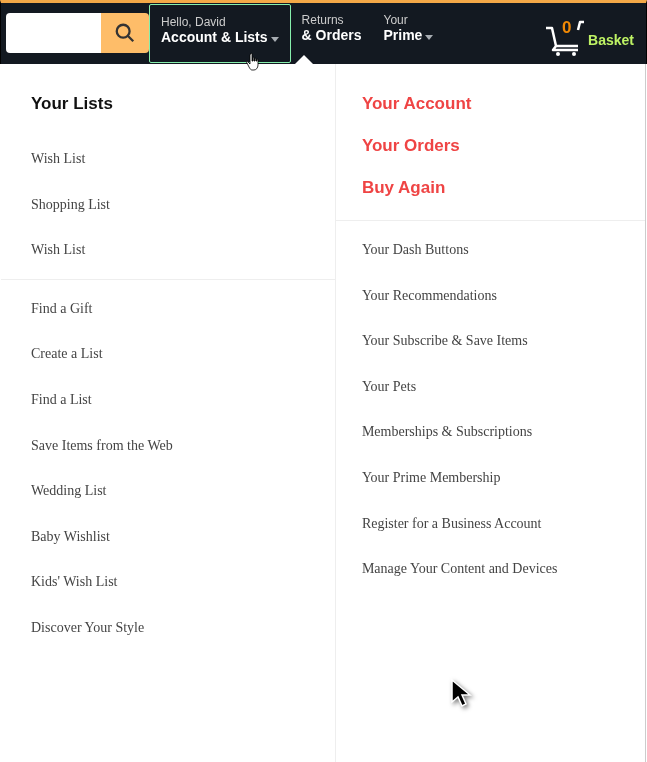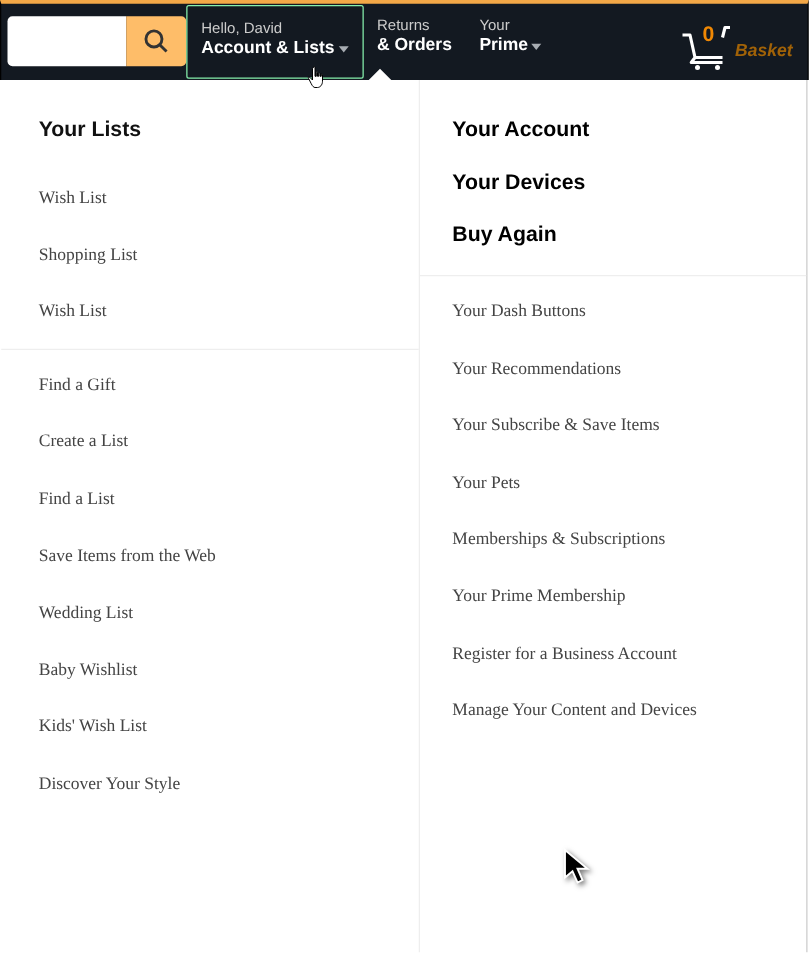"Basket" .basket-label { color: #a16207 -> #bef264; font-style: italic -> none }
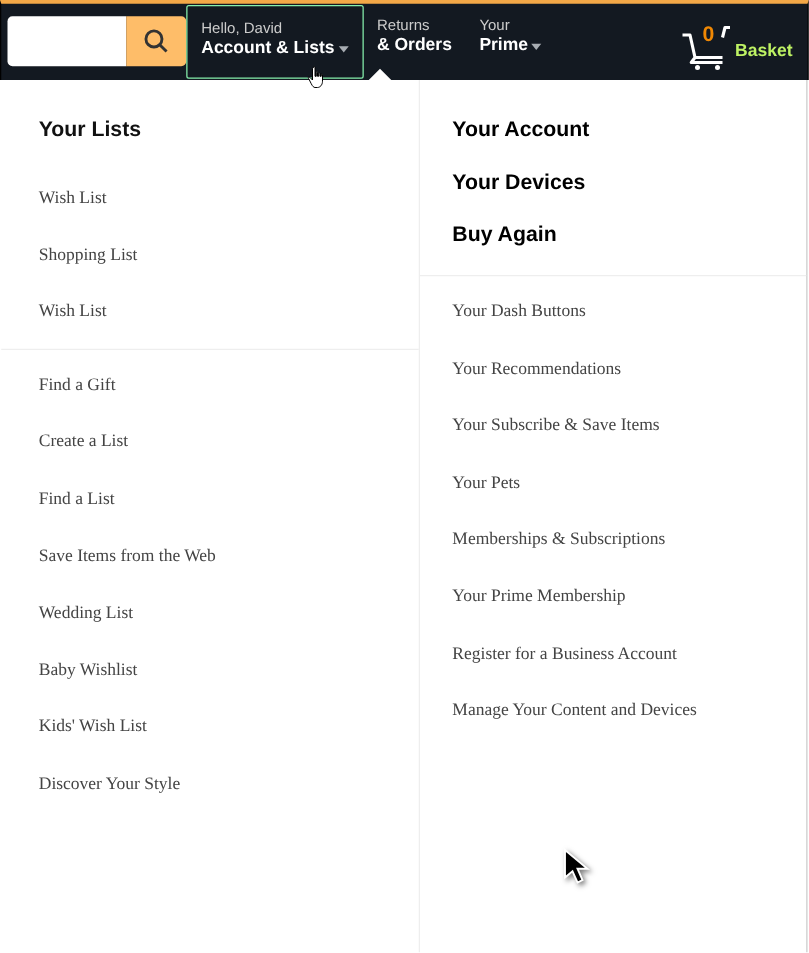"Your Account" .col .big-link { color: #000000 -> #ef4444 }
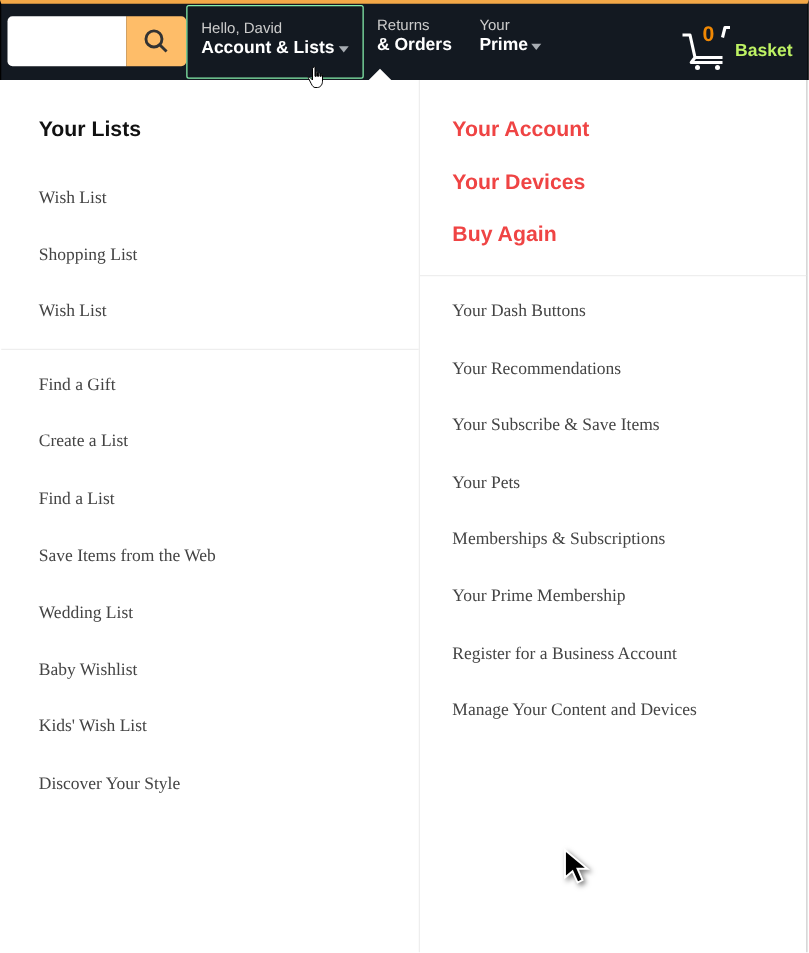"Your Devices" span.big-link { text: Devices -> Orders }
